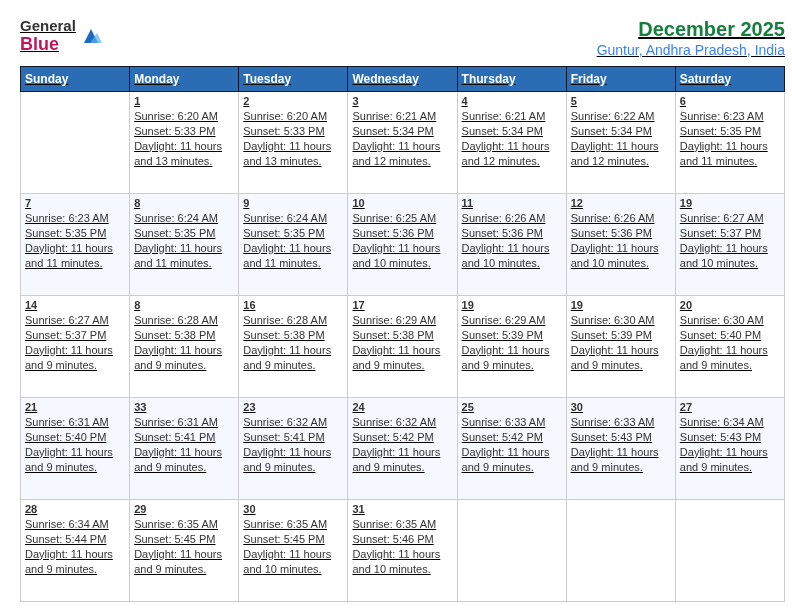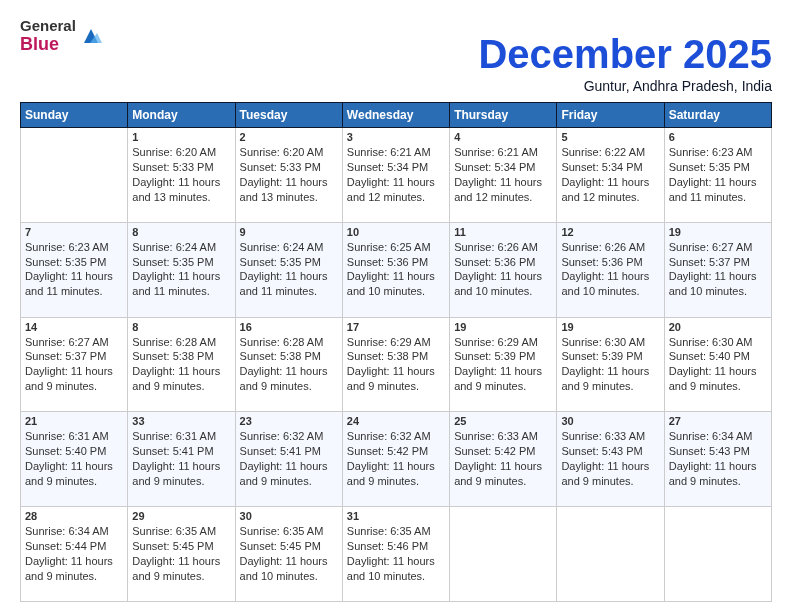"General" .page { padding: 18px 20px 10px 20px -> 18px 7px 10px 20px; text-decoration: none -> underline }
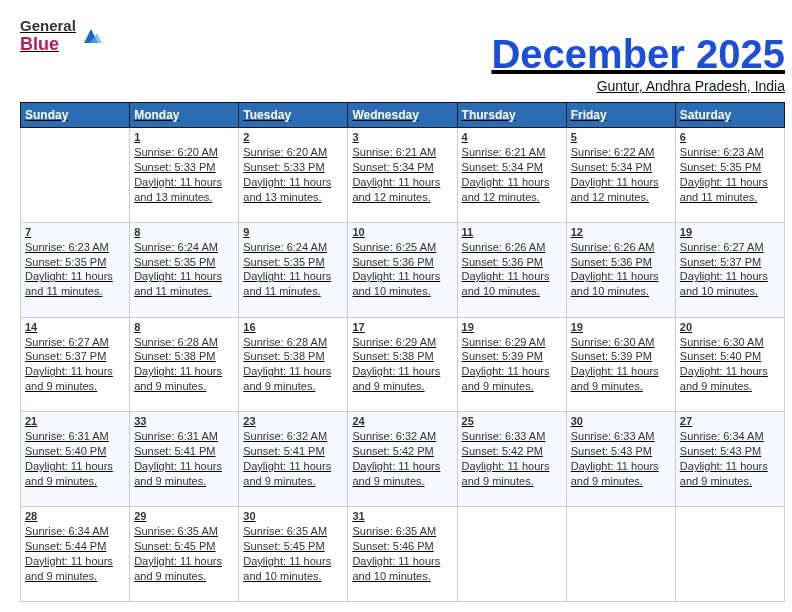"December 2025" .main-title { color: #1d4ed8 -> #15803d; font-size: 40px -> 20px; margin-top: 14px -> none }
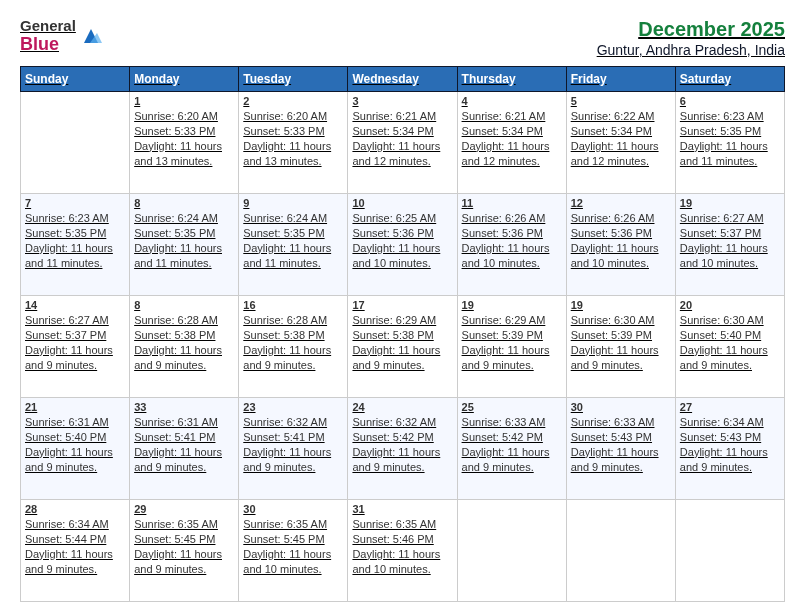"Guntur, Andhra Pradesh, India" .subtitle { color: #0f172a -> #3b82f6 }
